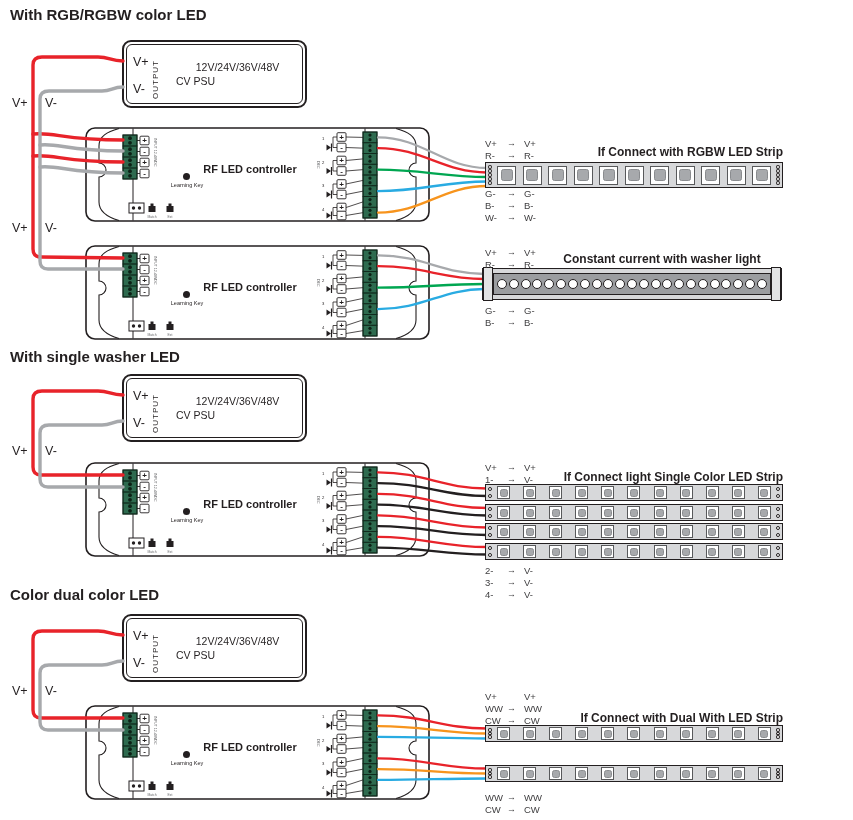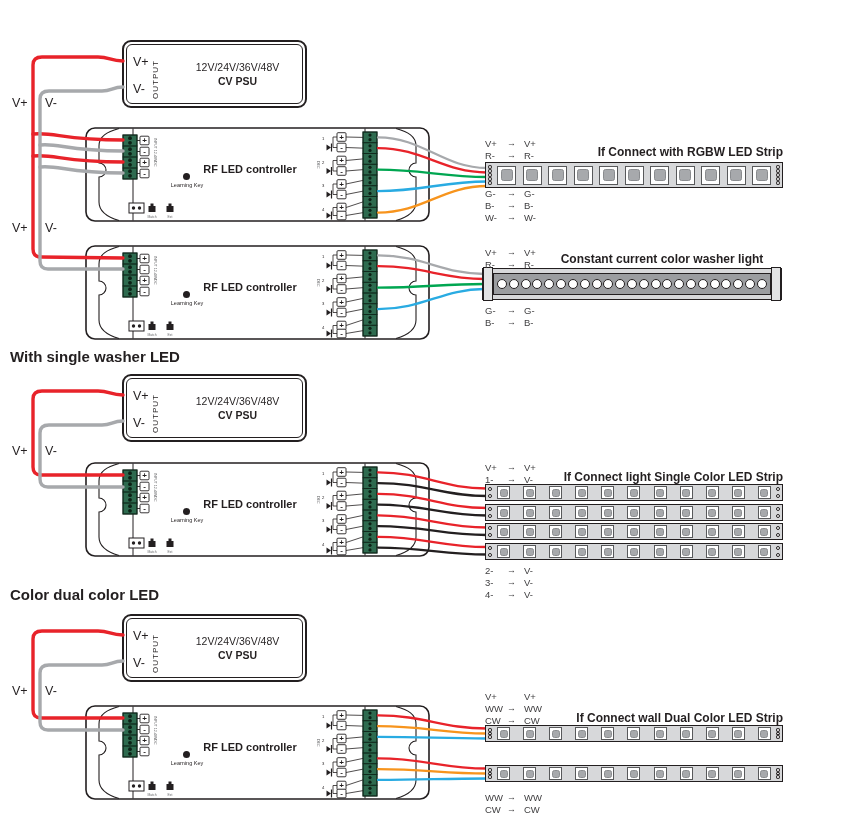"With RGB/RGBW color LED" div.heading { html: none -> <div>With RGB/RGBW color LED</div> }
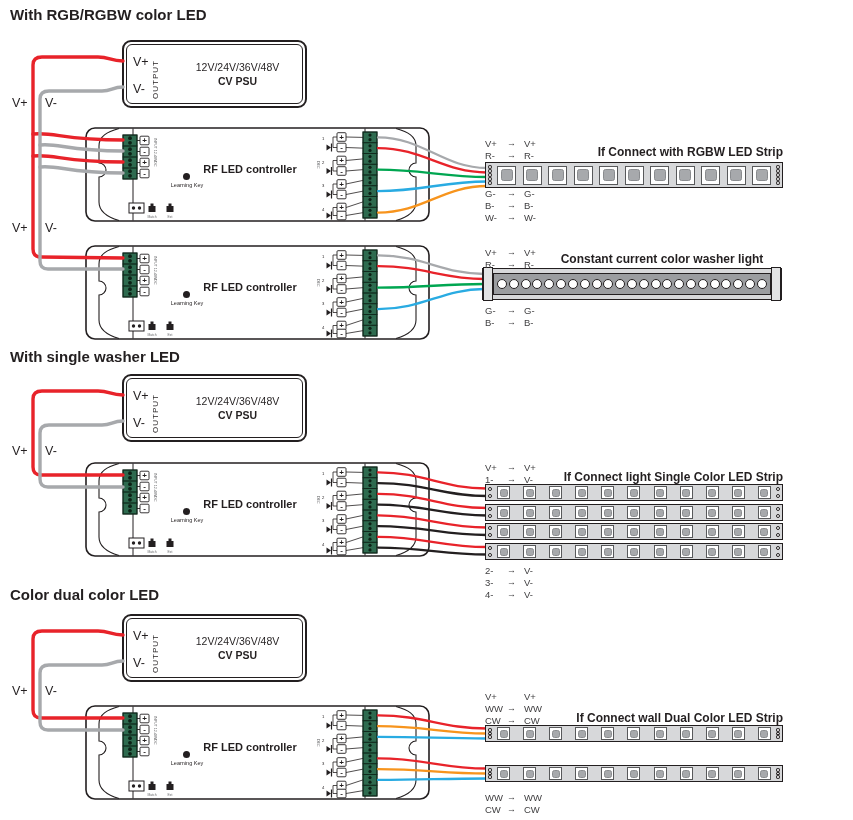"CV PSU" .psu-l2 { font-weight: bold -> normal; text-align: center -> left }
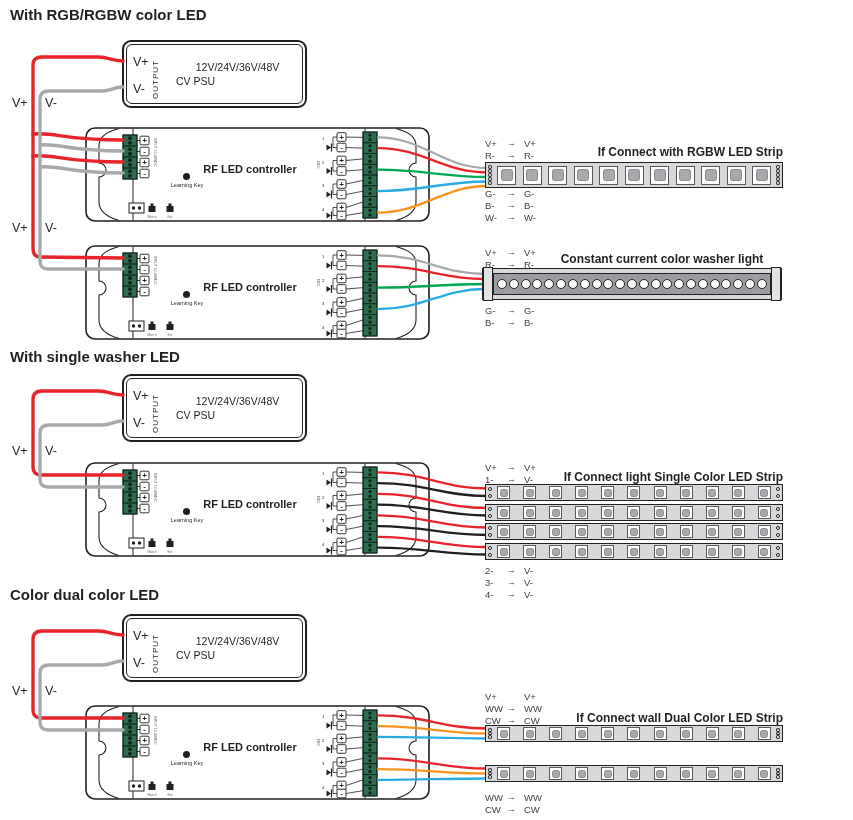"Constant current color washer light" div.title { text: color -> with }
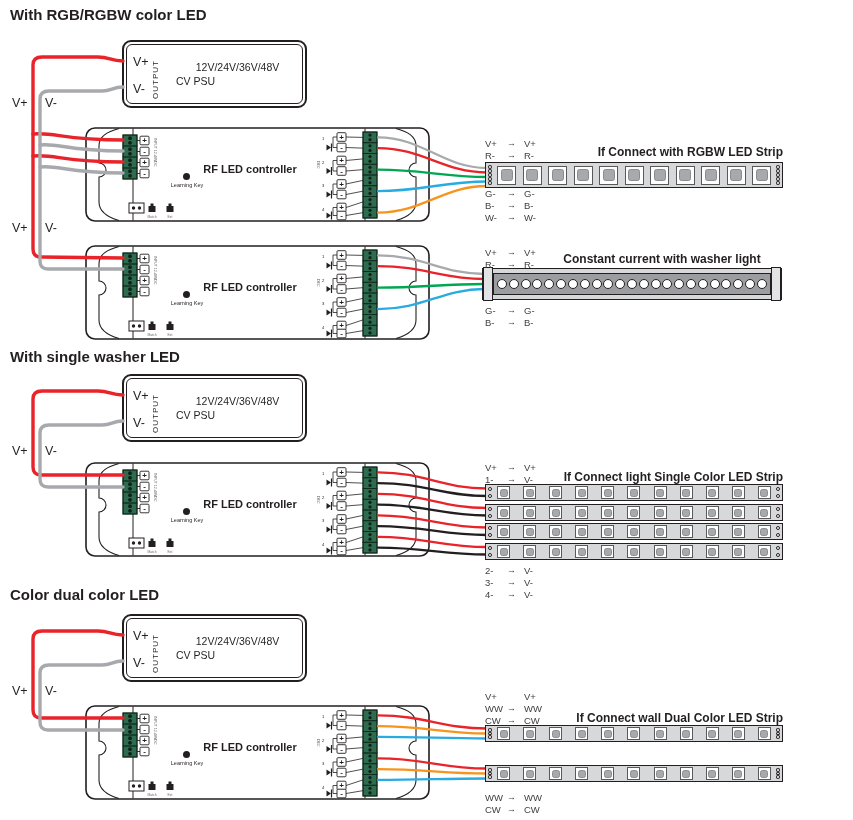"If Connect wall Dual Color" div.title { text: wall Dual Color -> with Dual With }
